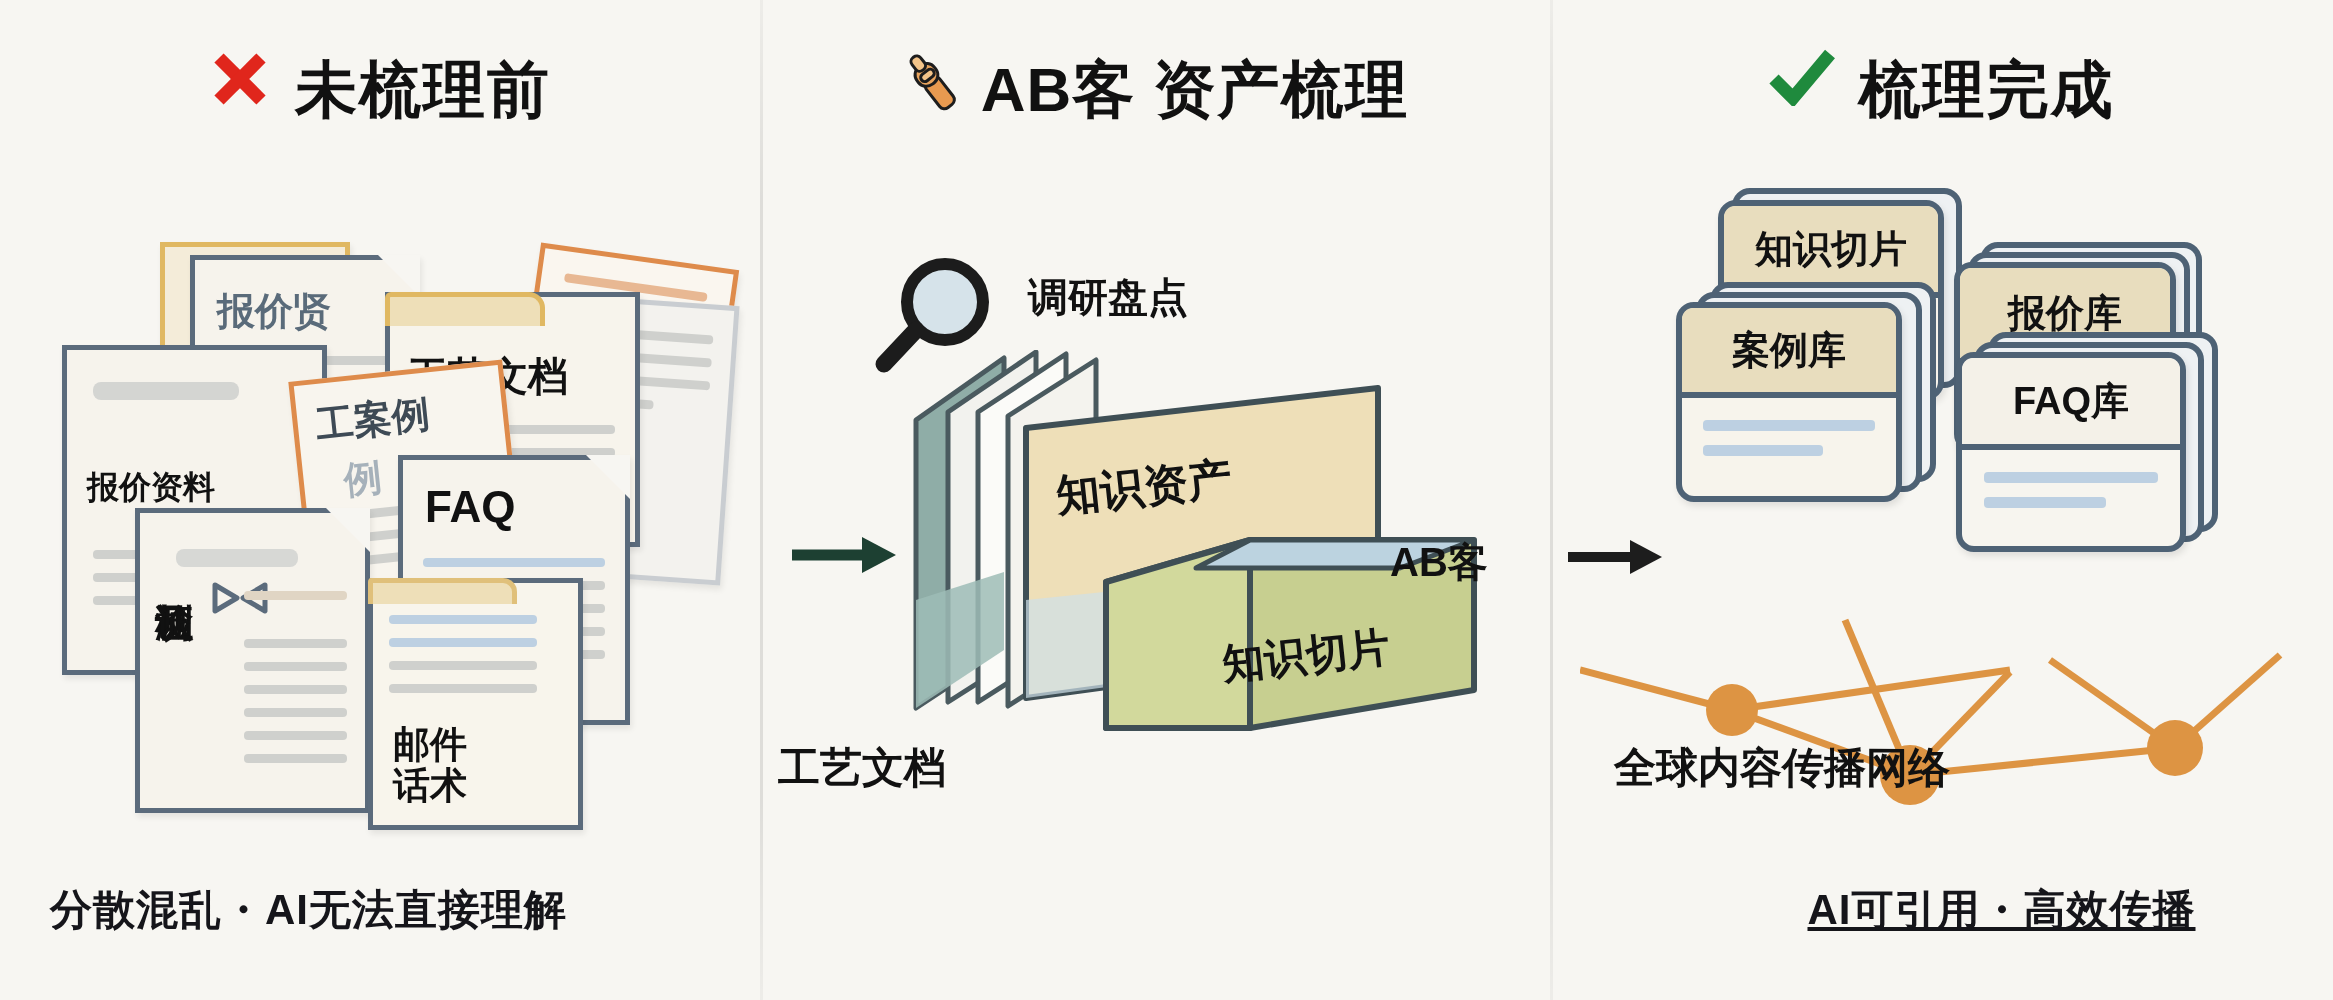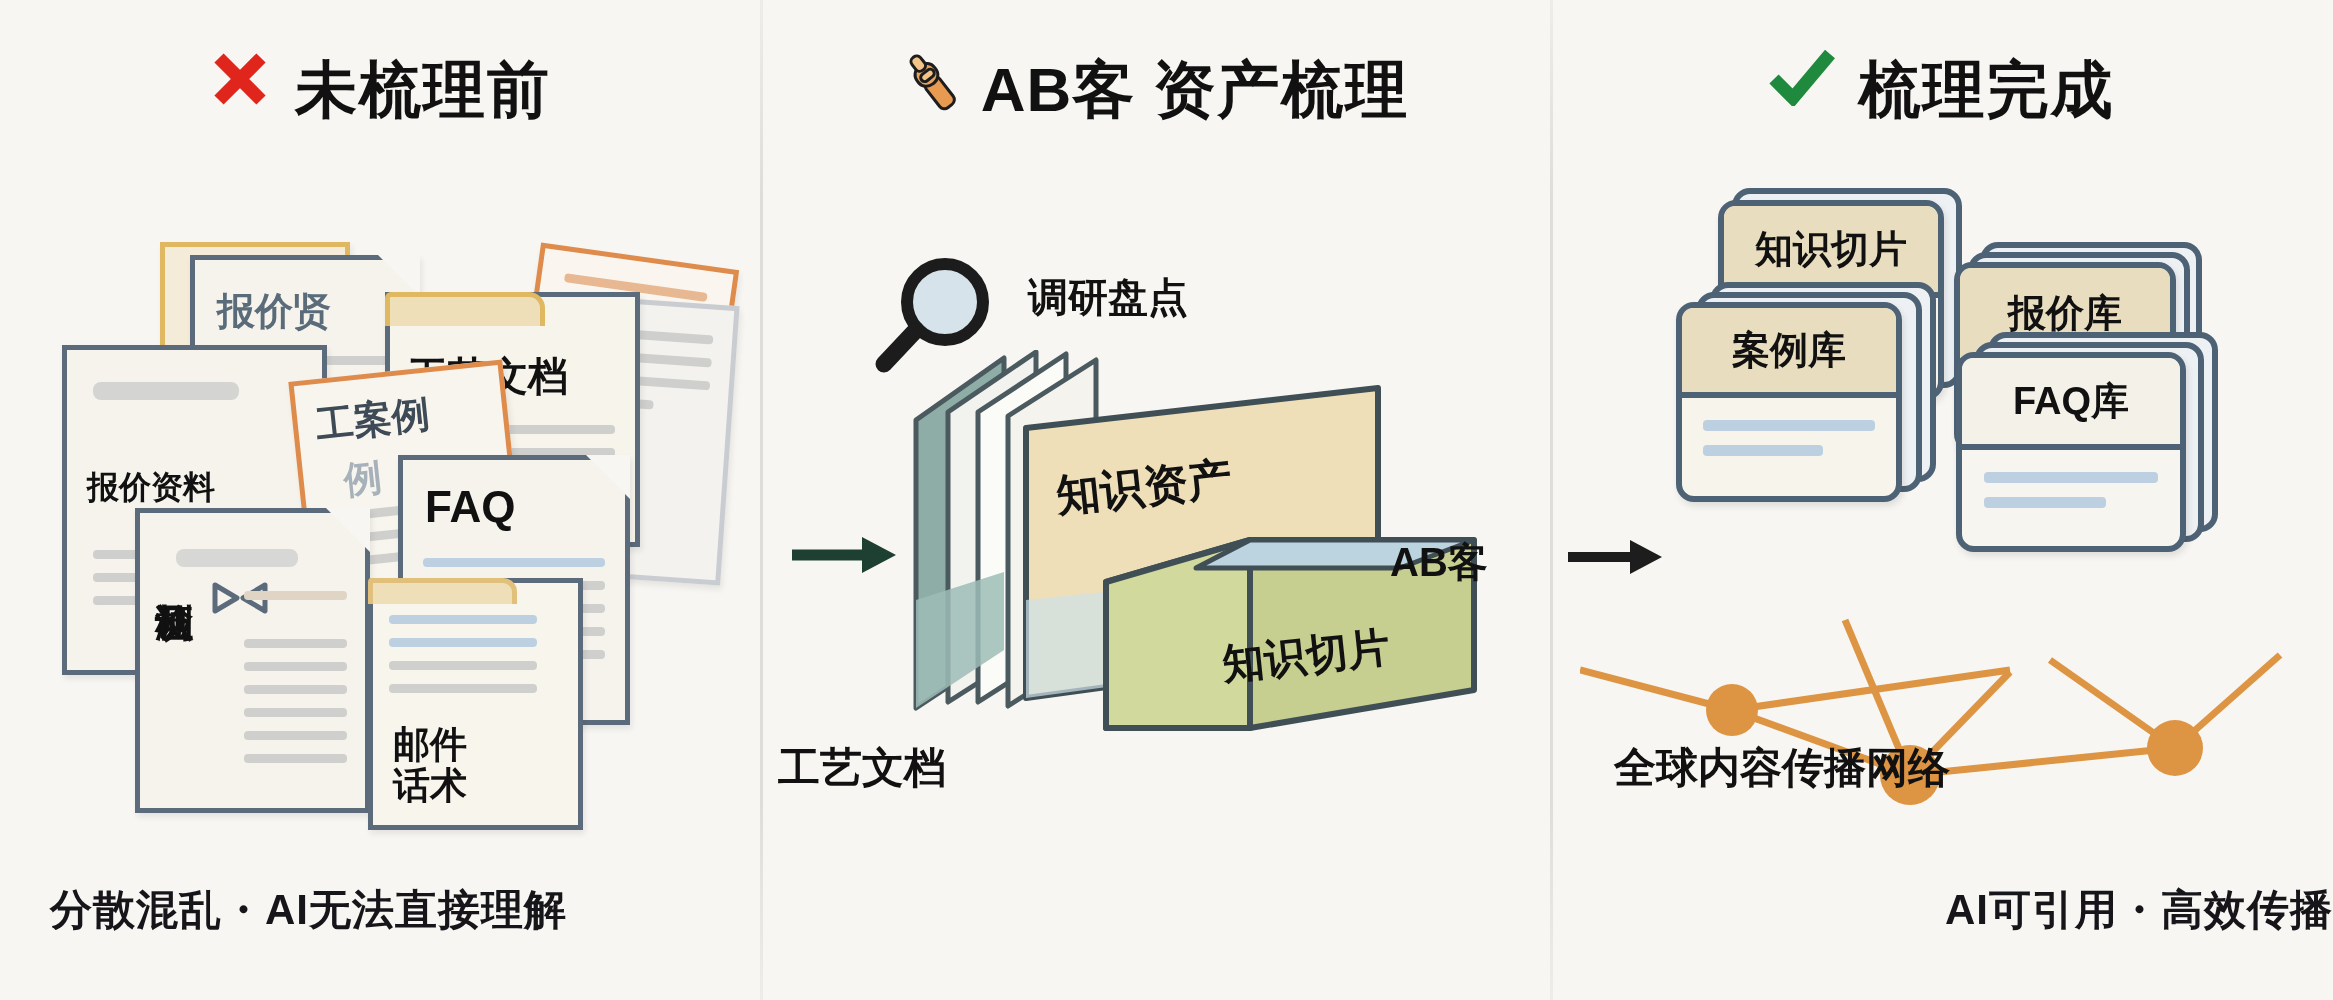"AI可引用・高效传播" .caption-right { text-align: right -> center; text-decoration: none -> underline }
